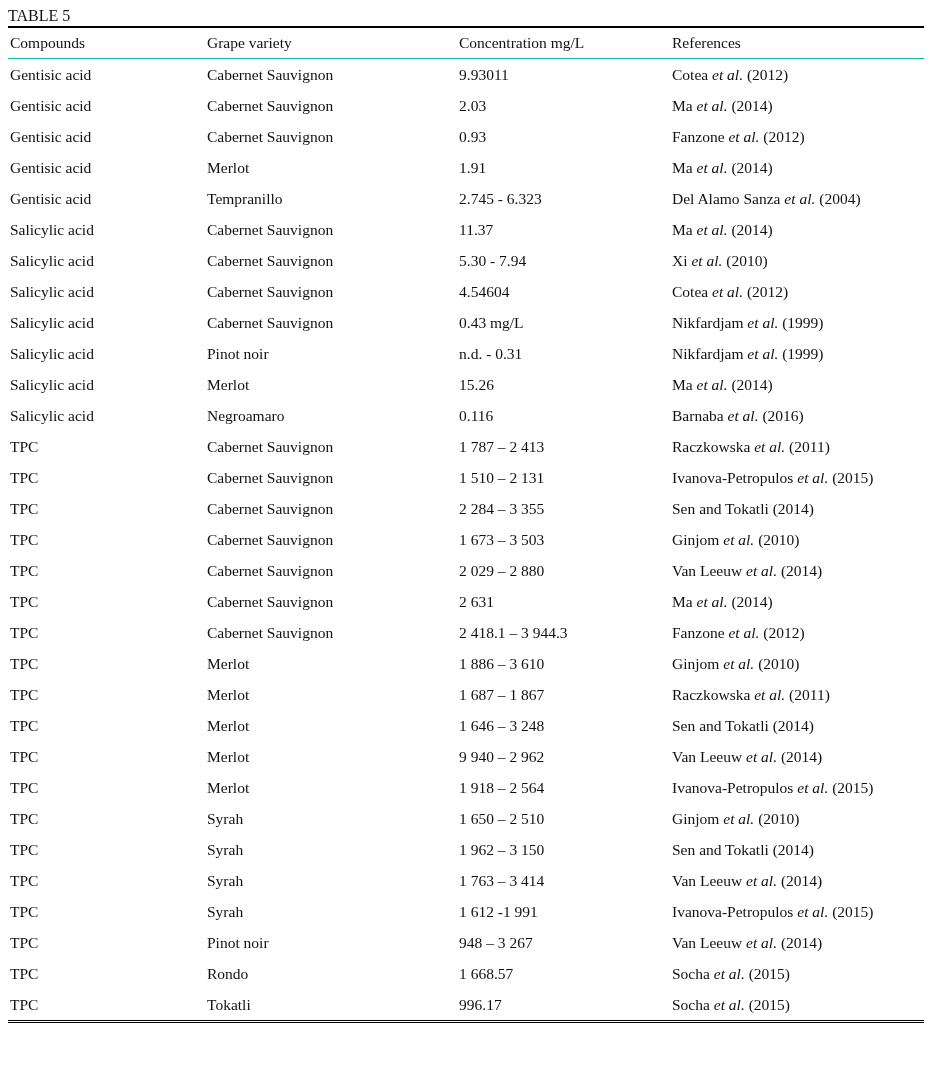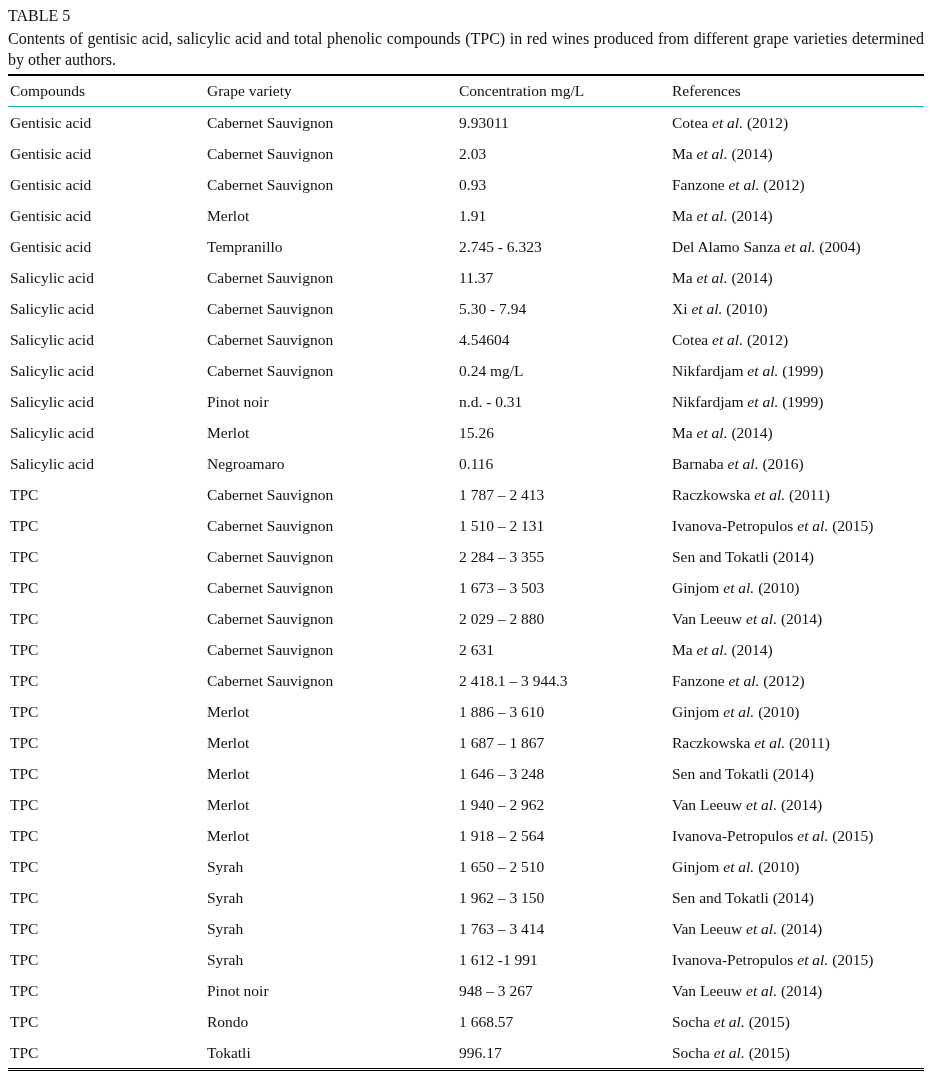"Contents of gentisic acid, salicylic" p.table-caption { html: <p>Contents of gentisic acid, salicylic acid and total phenolic compounds (TPC) in red wines produced from different grape varieties determined by other authors.</p> -> none }
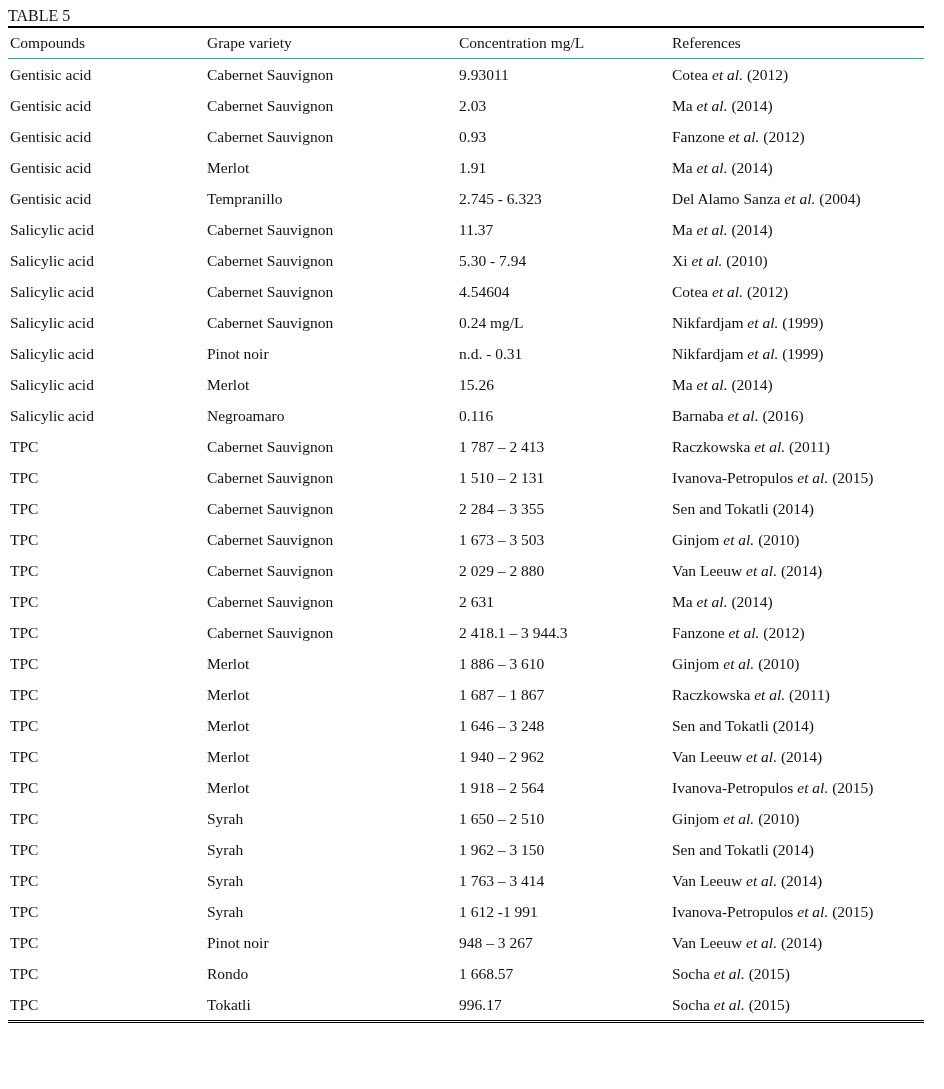"0.24 mg/L" td { text: 0.24 -> 0.43 }
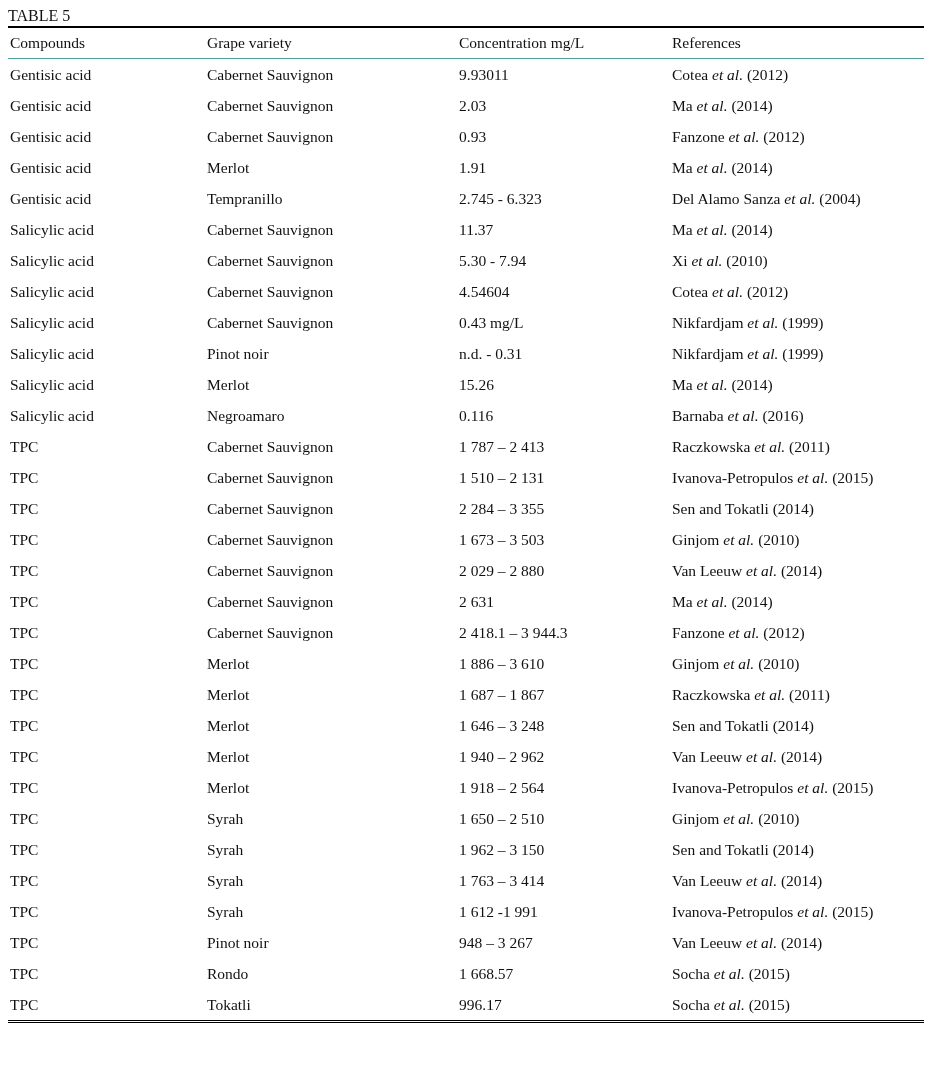"1 940 – 2 962" td { text: 1 940 -> 9 940 }
